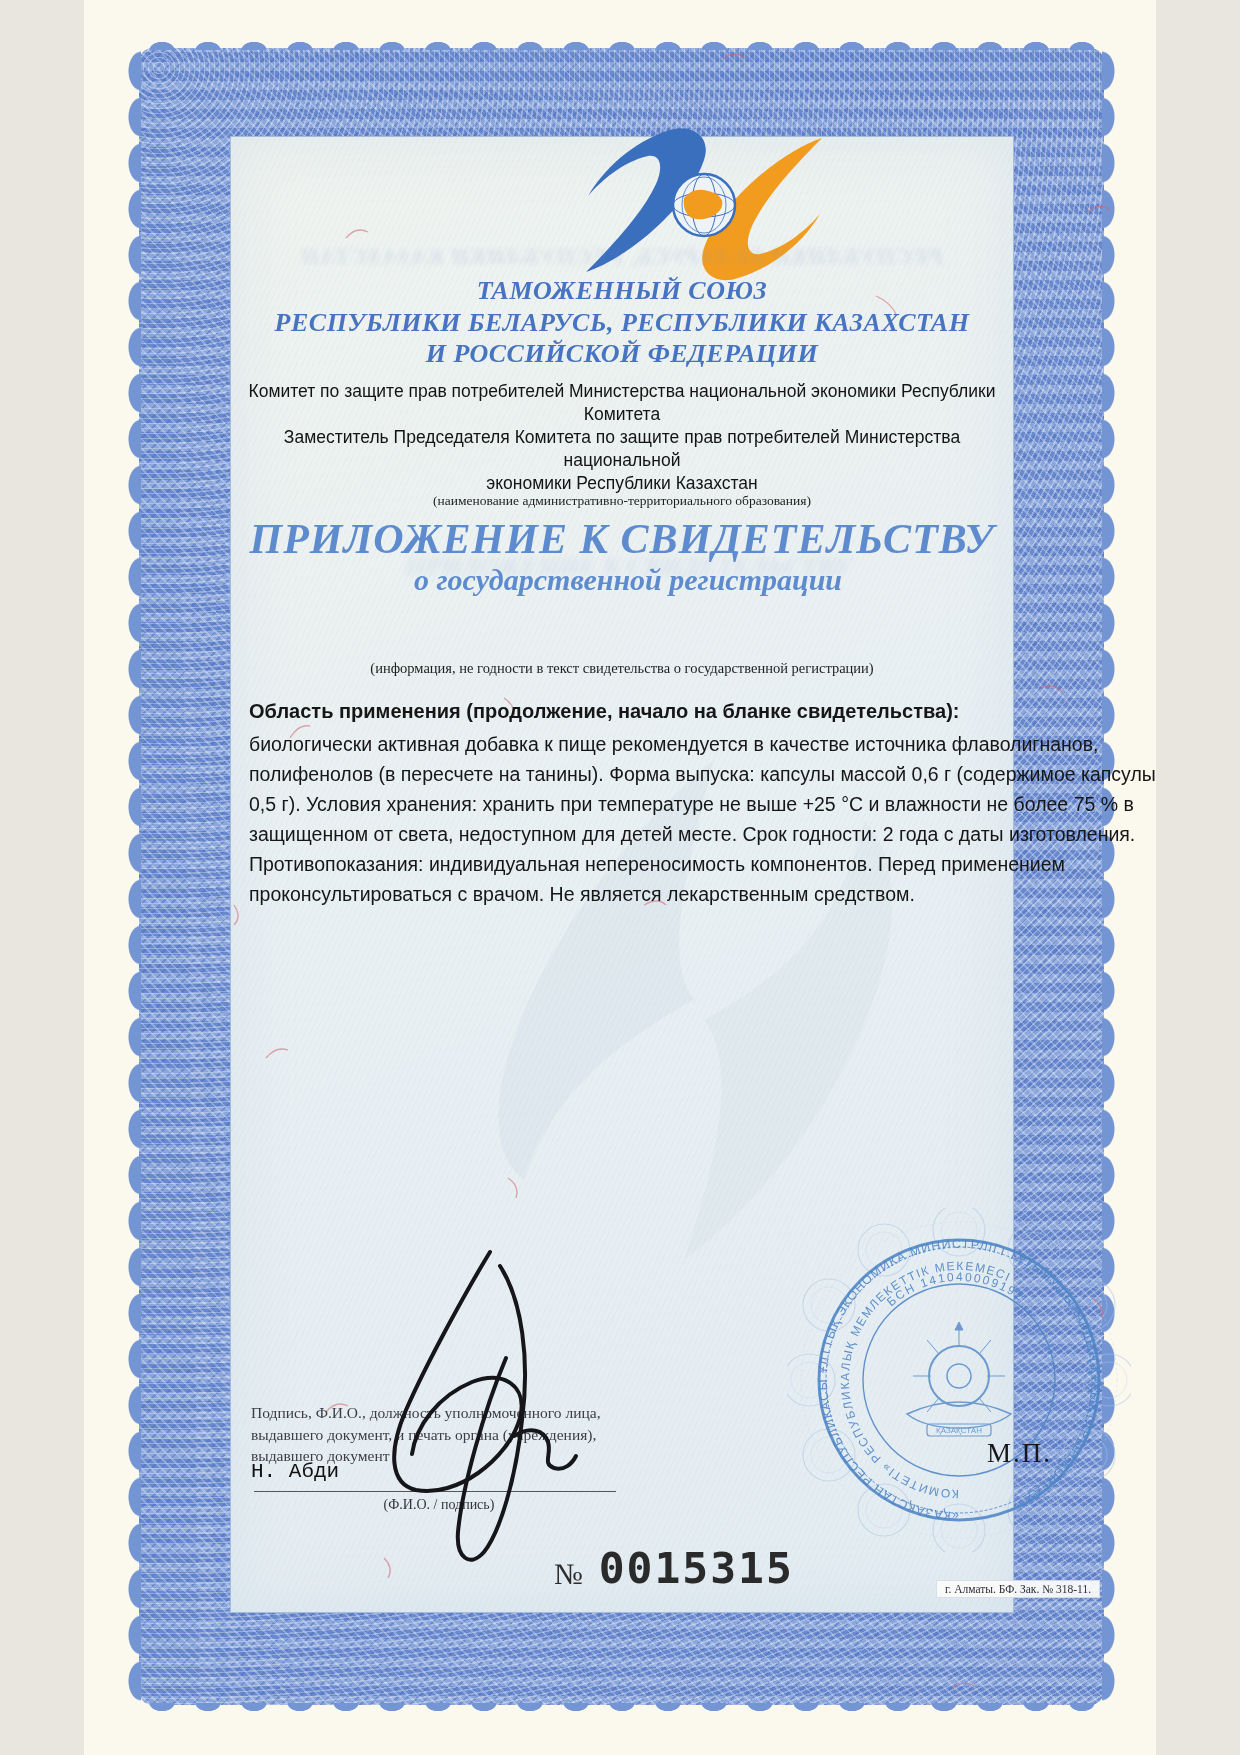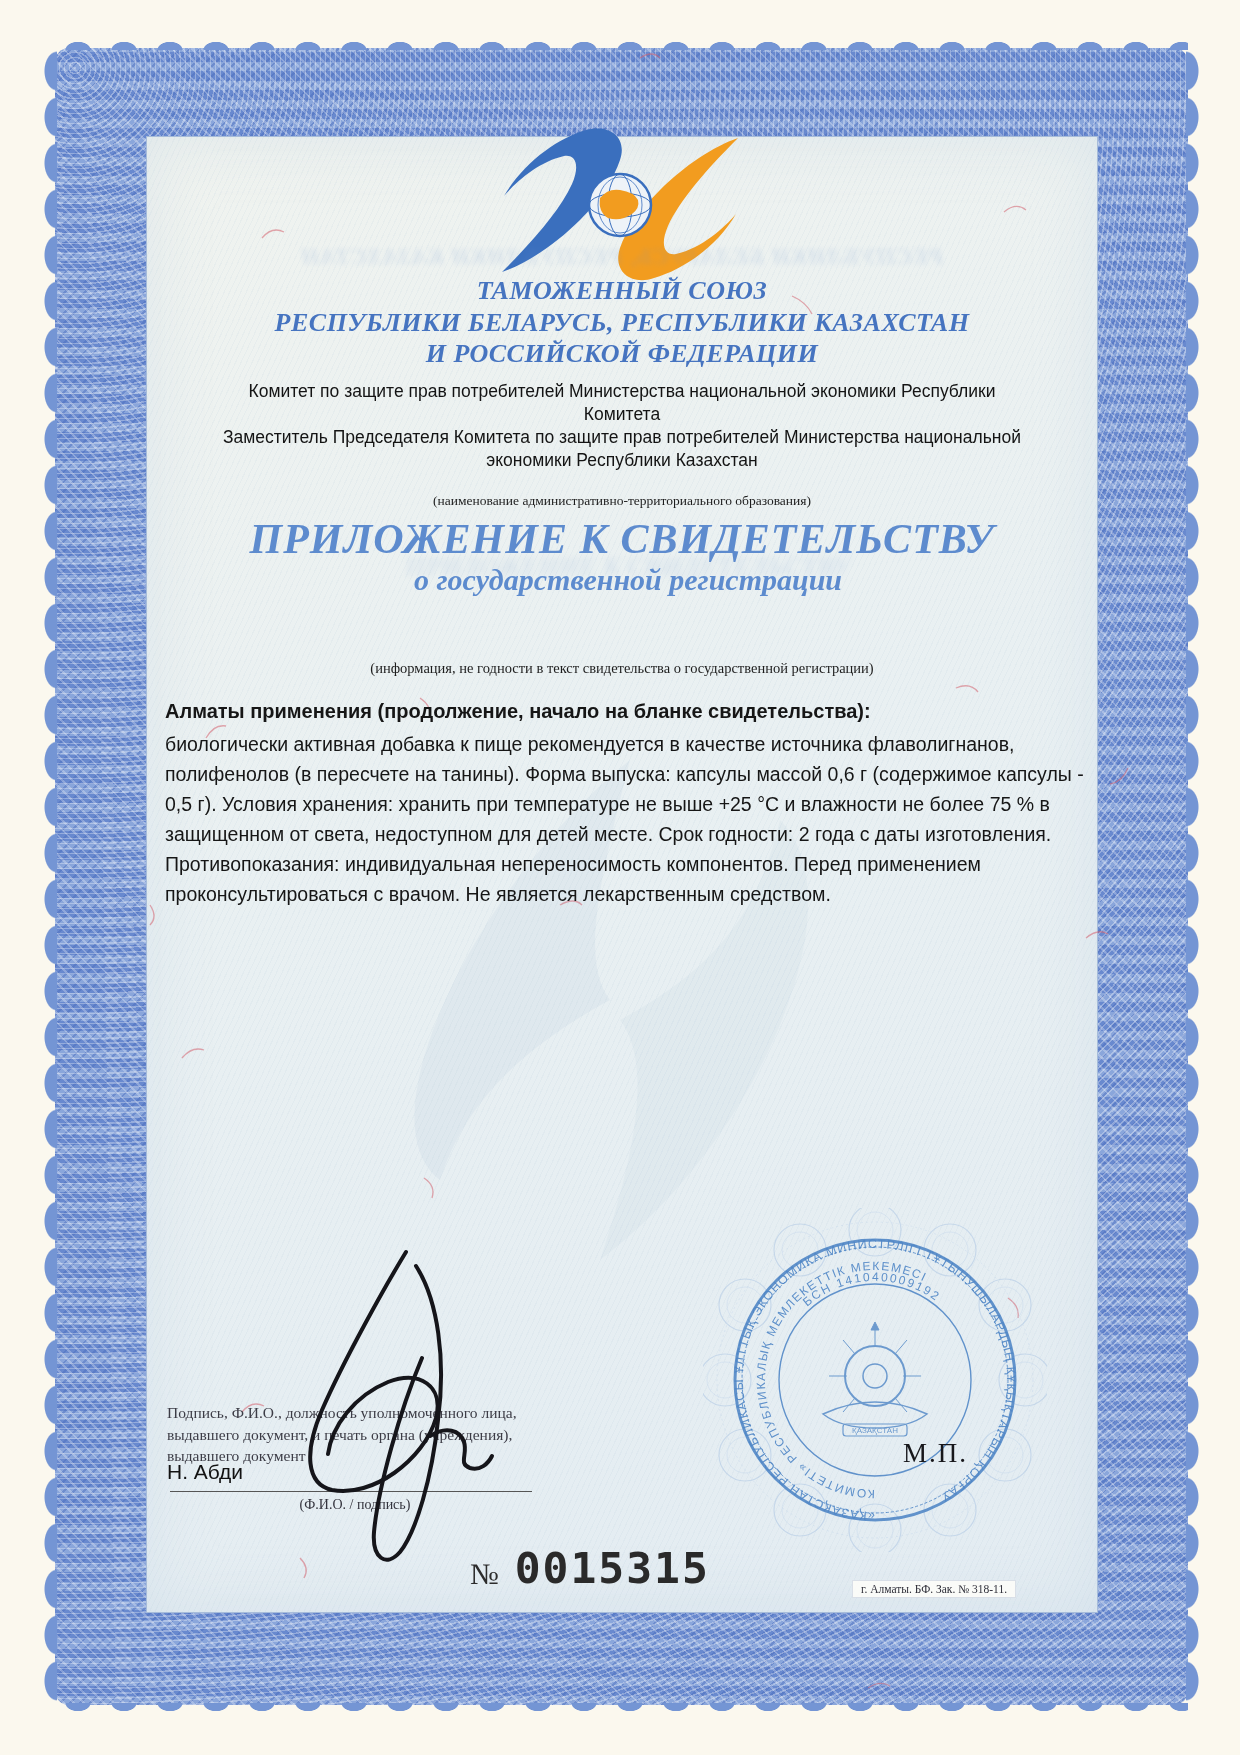"ТАМОЖЕННЫЙ СОЮЗ" .page { width: 1240px -> 1072px }
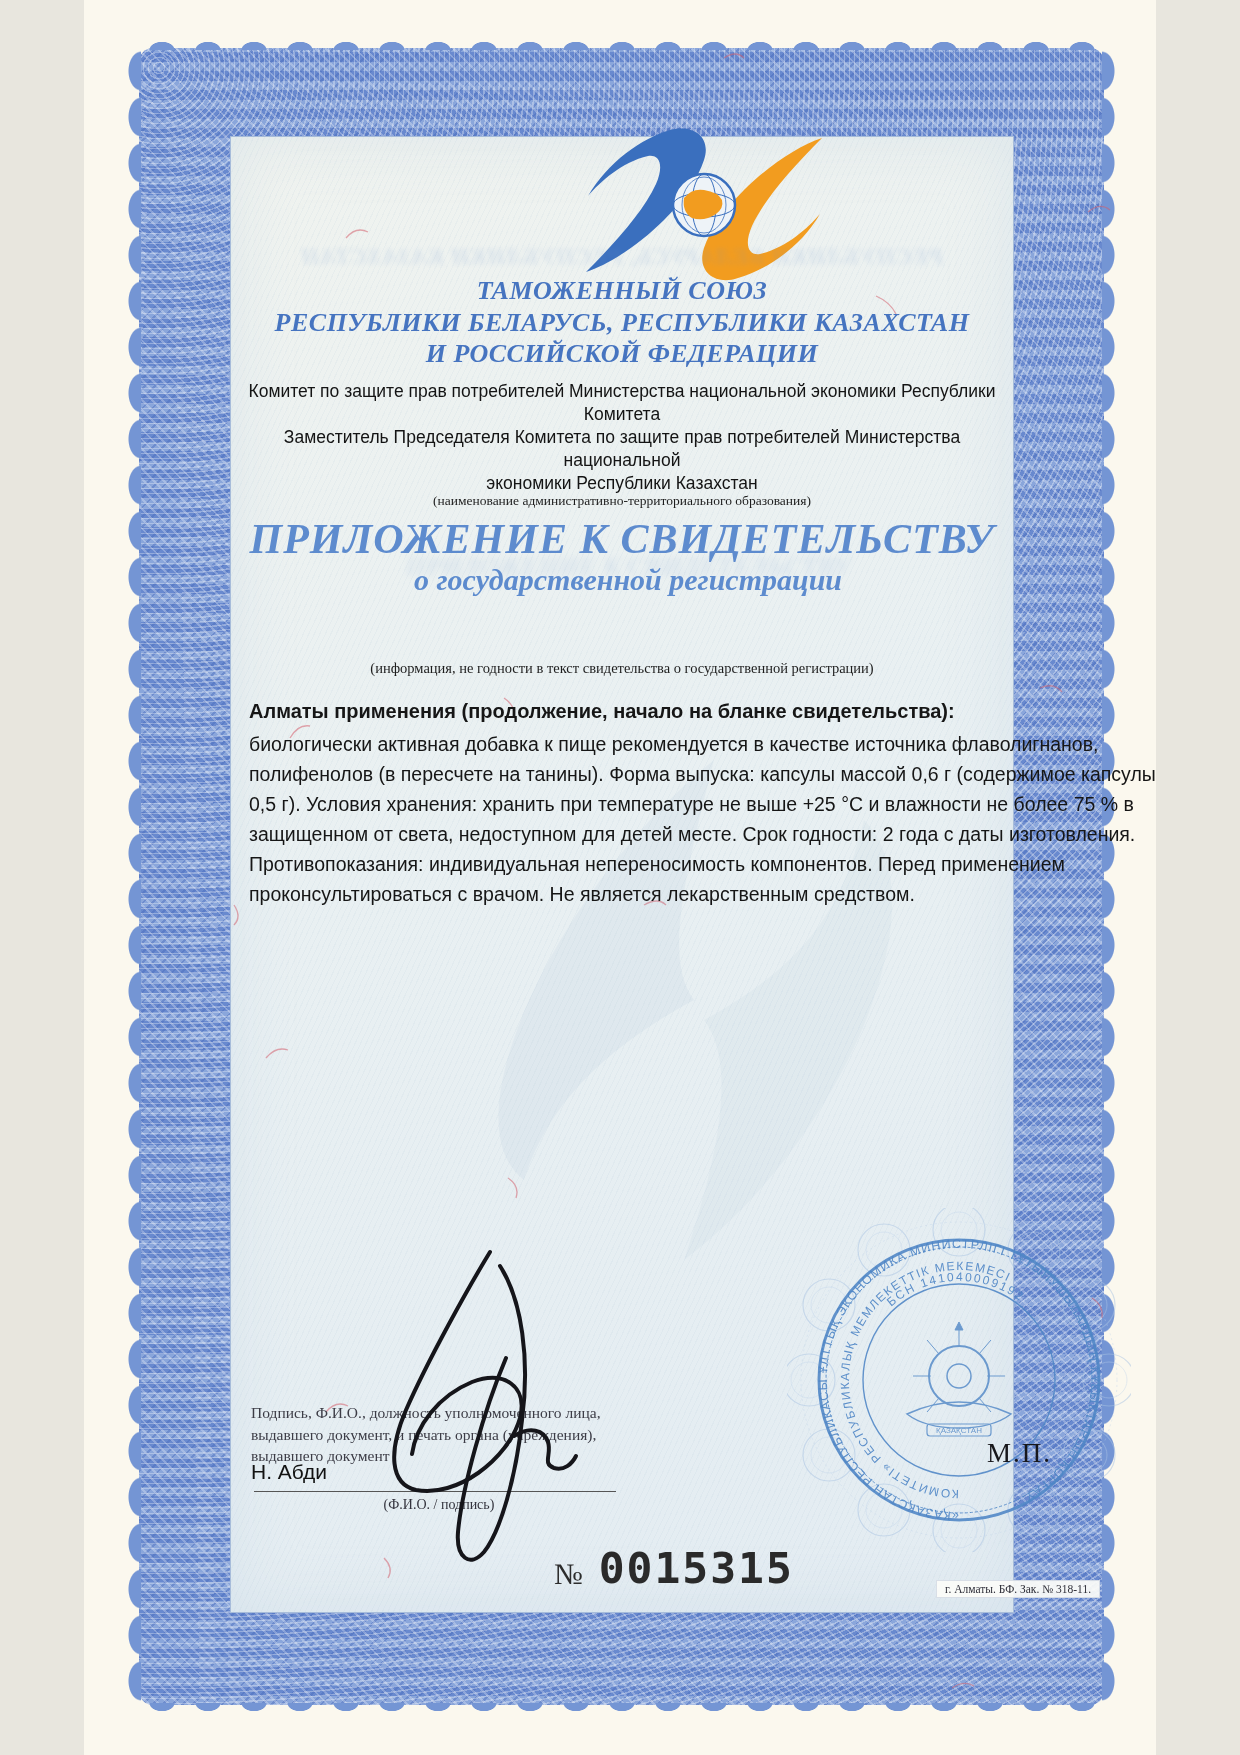"Алматы применения (продолжение, начало" h3 { text: Алматы -> Область }
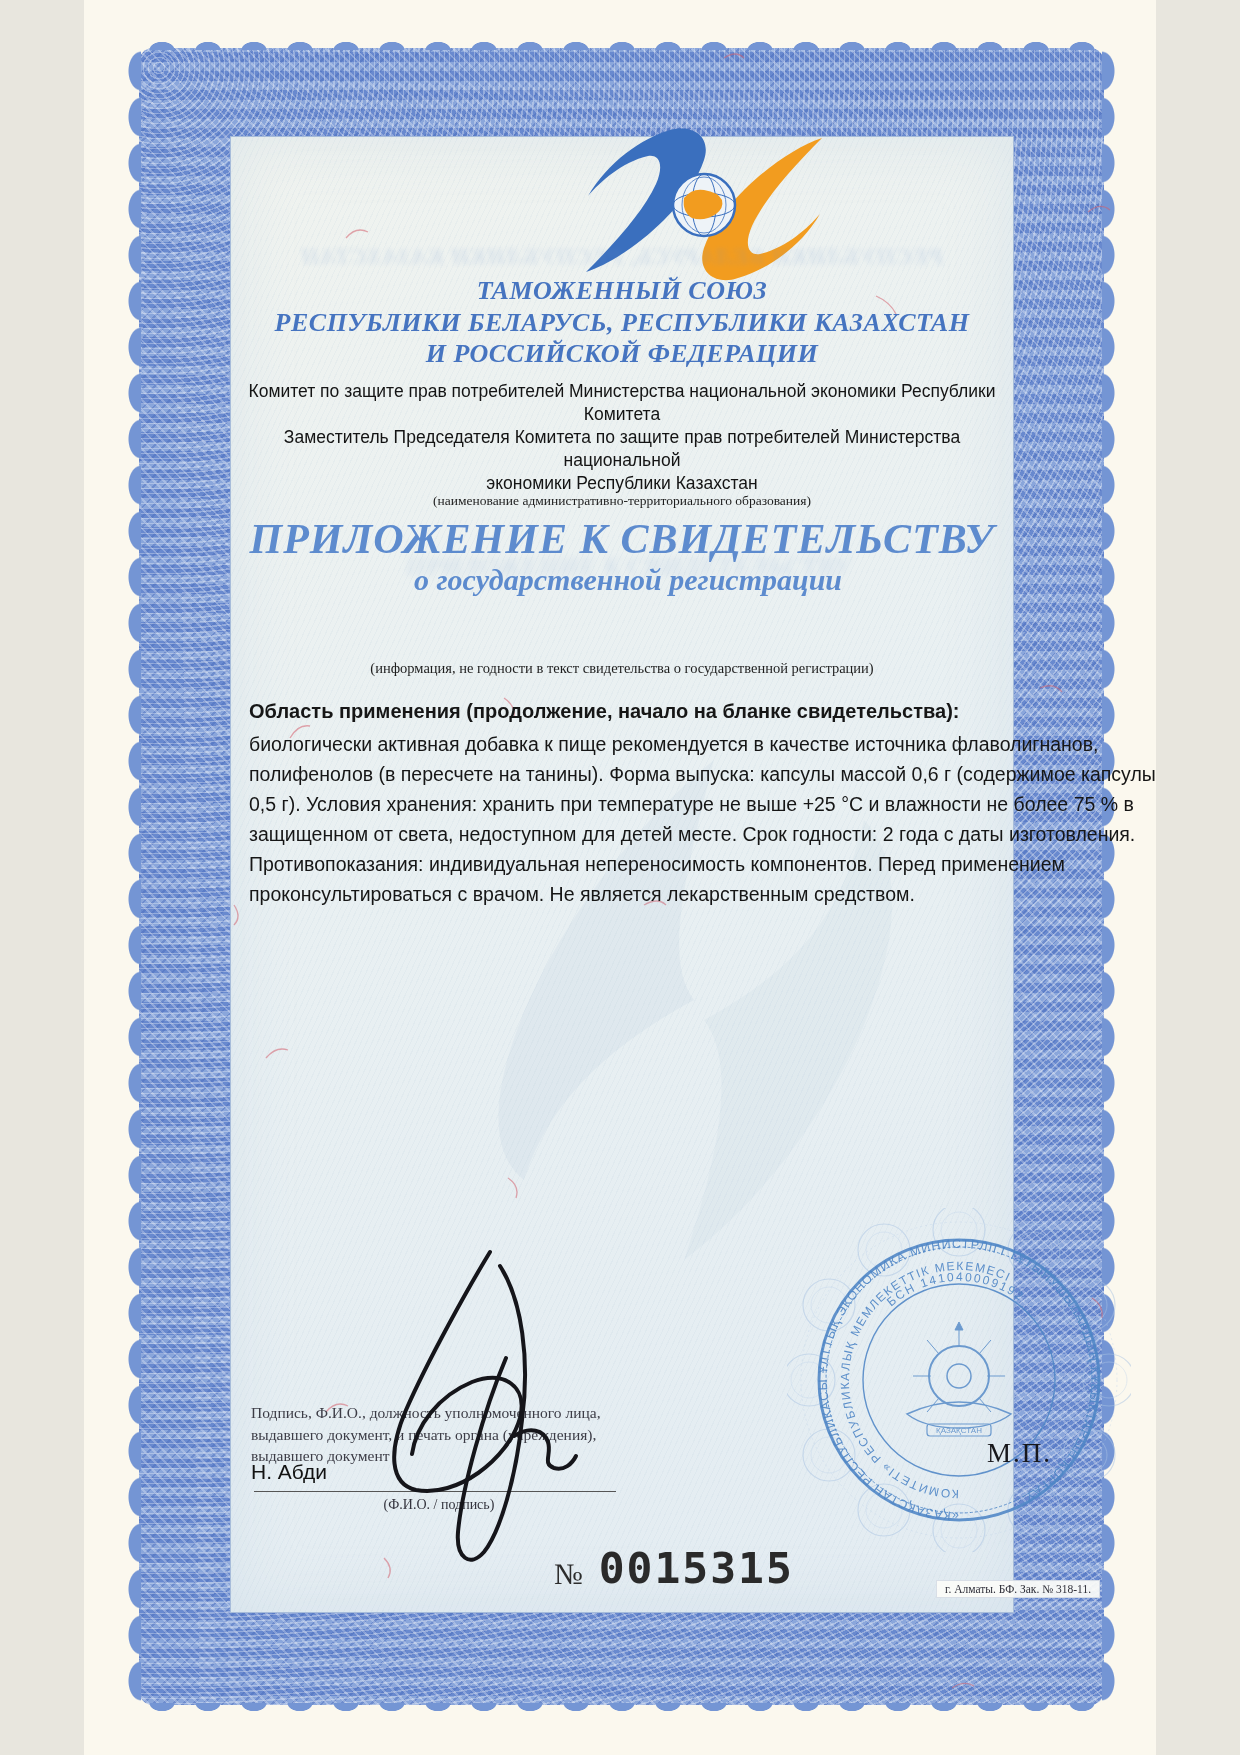"Н. Абди" .signame { font-family: none -> Liberation Mono, monospace }
